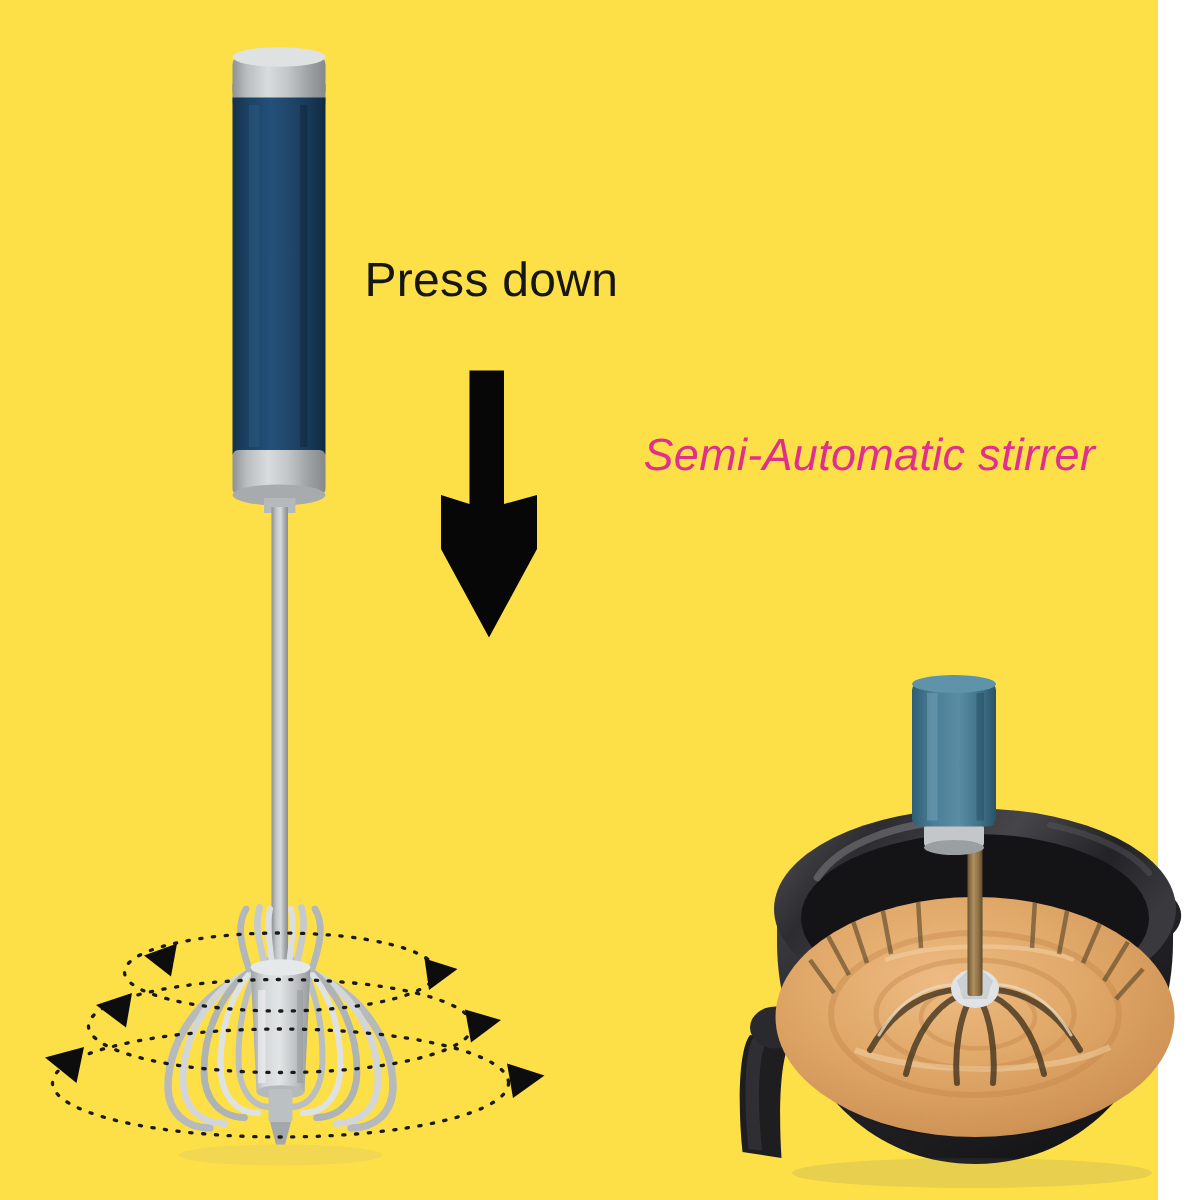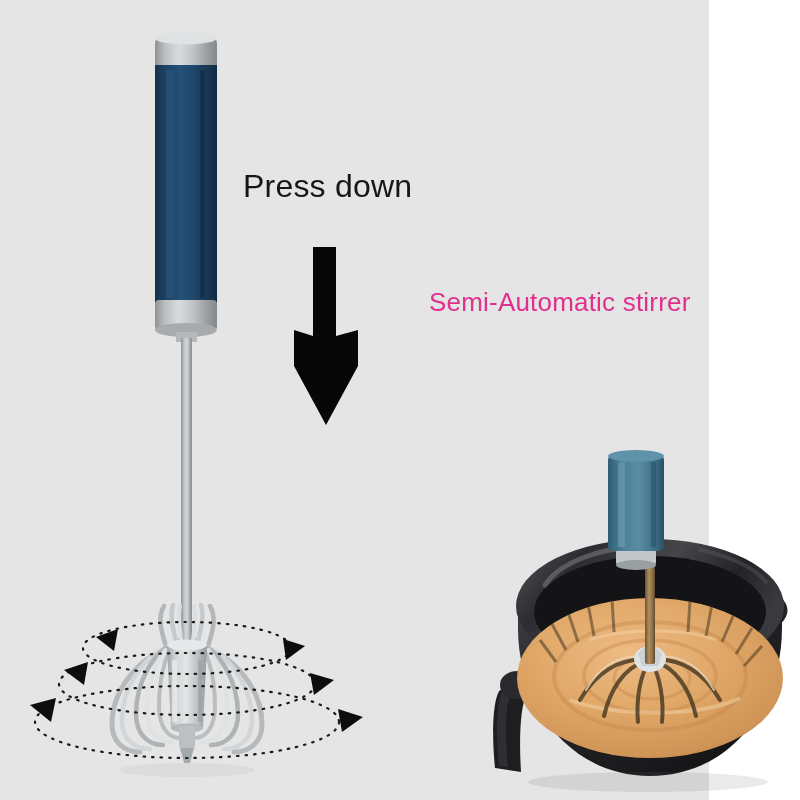"Press down" #stage { background: #e5e5e5 -> #fde047; width: 709px -> 772px }
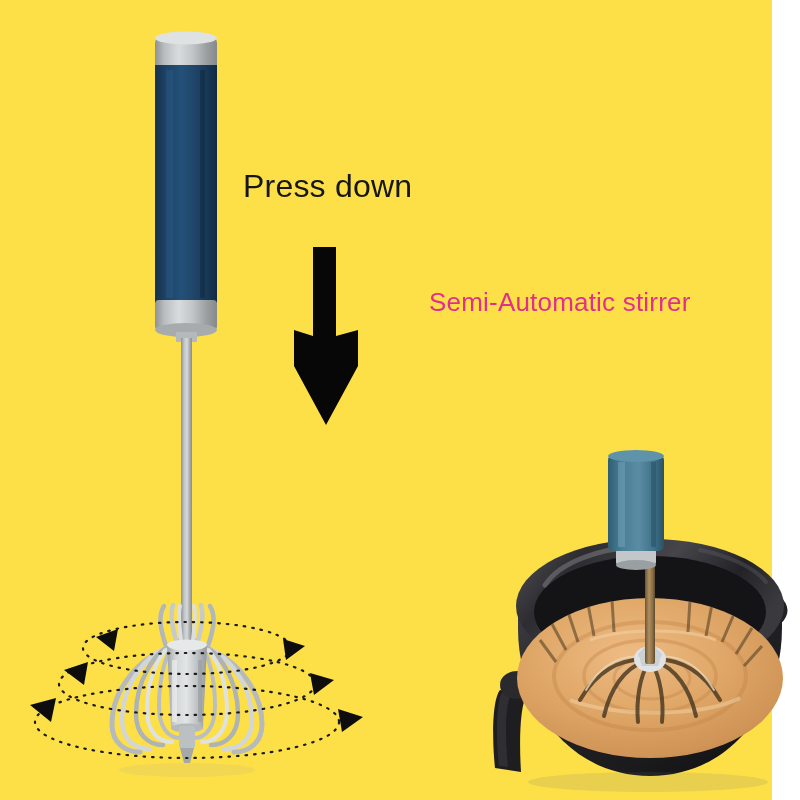"Semi-Automatic stirrer" #headline { font-size: 26px -> 30px; font-style: none -> italic }
